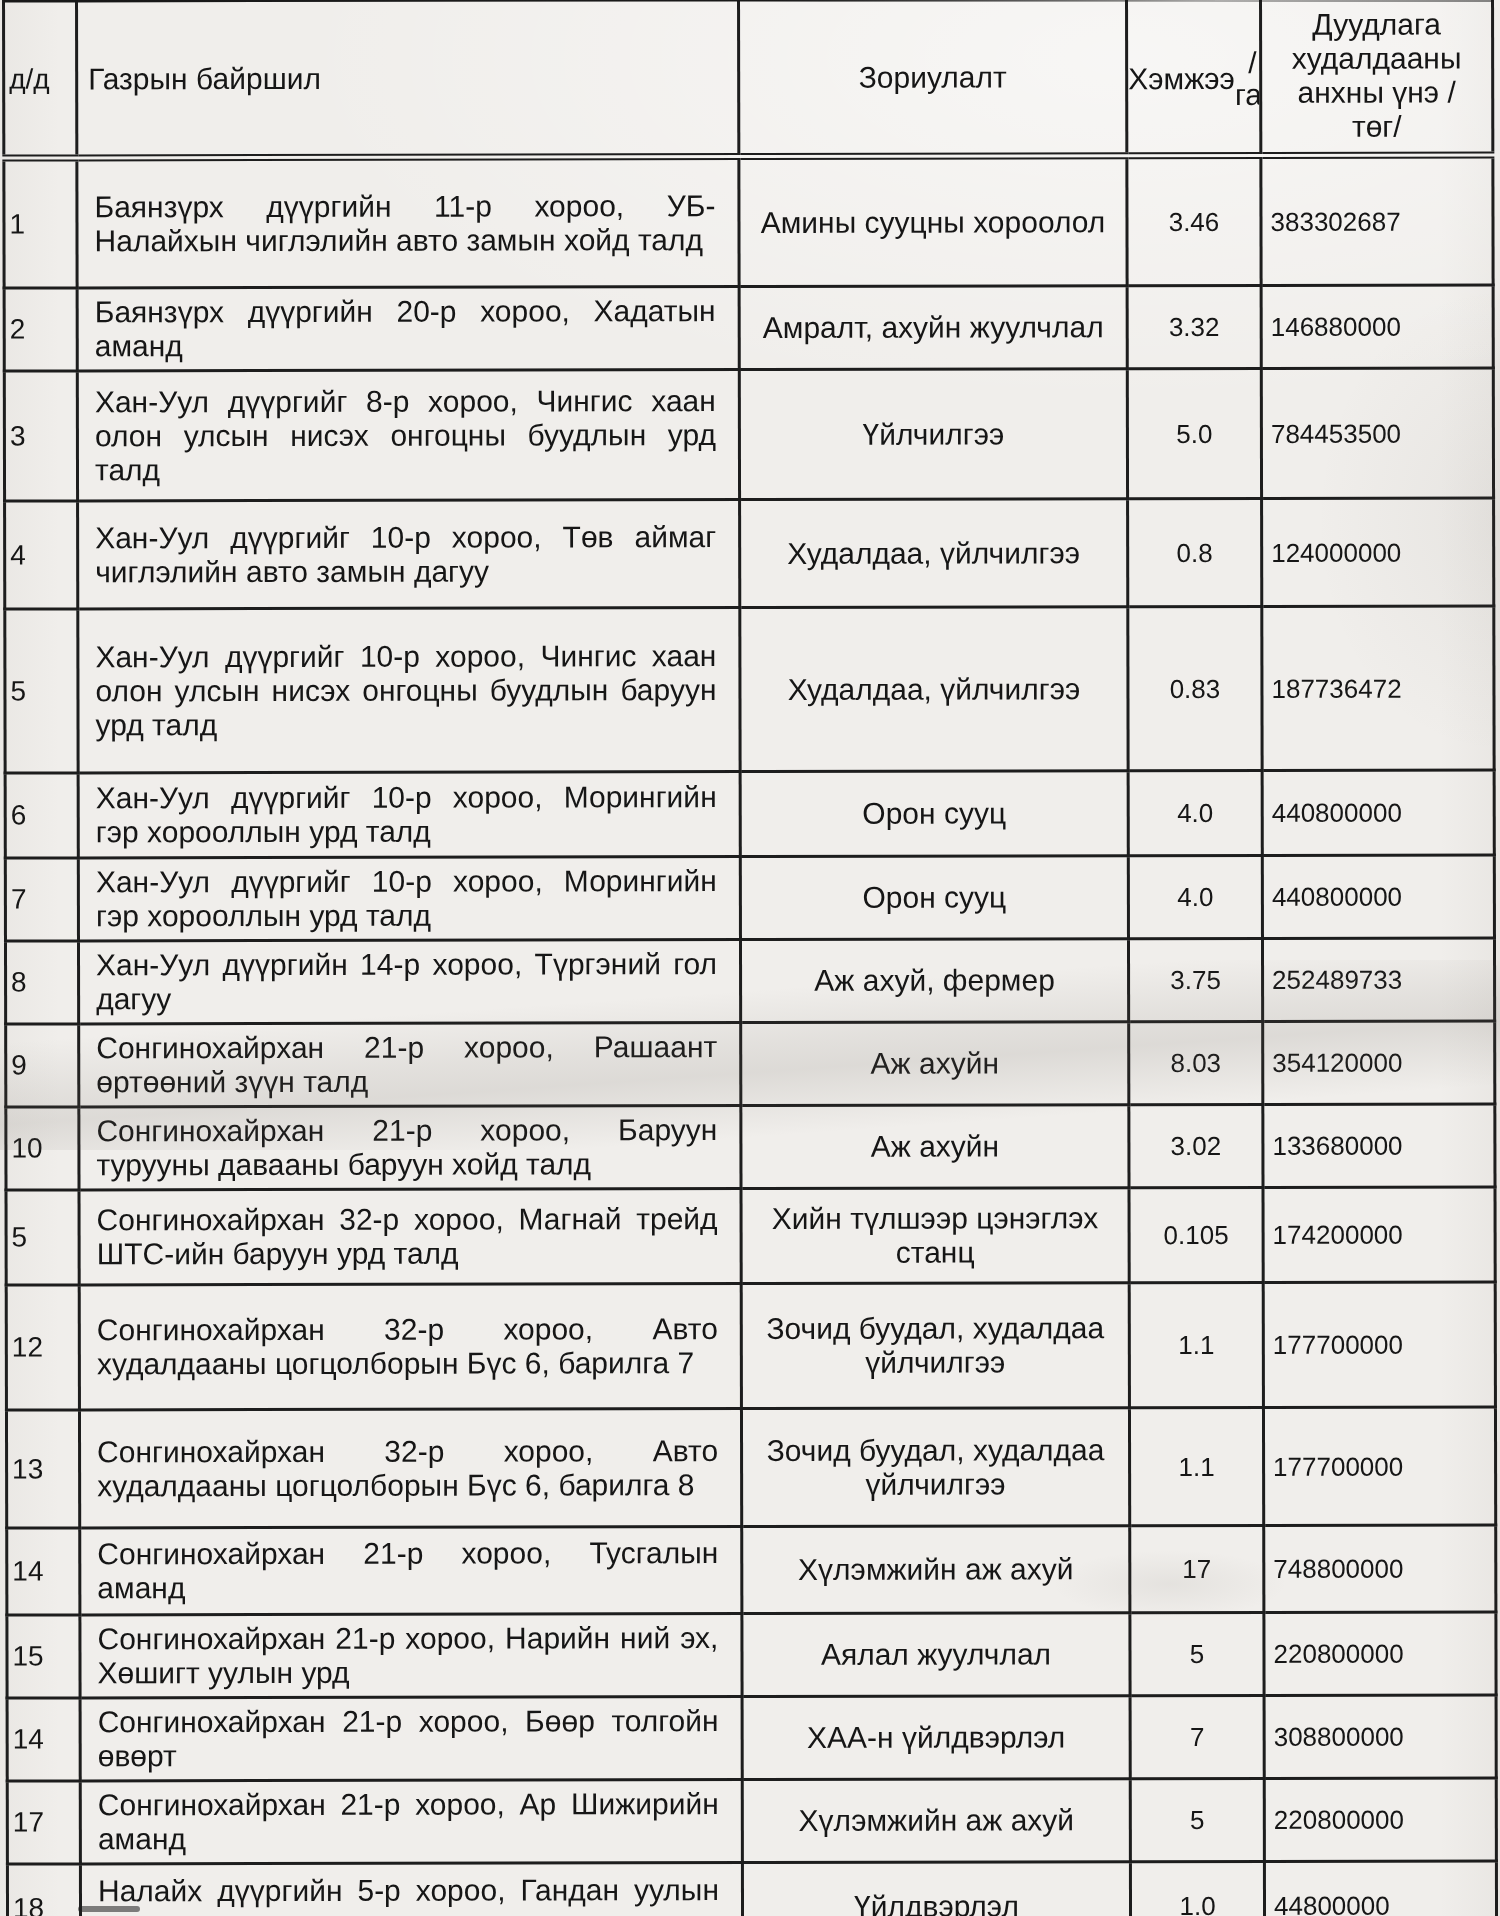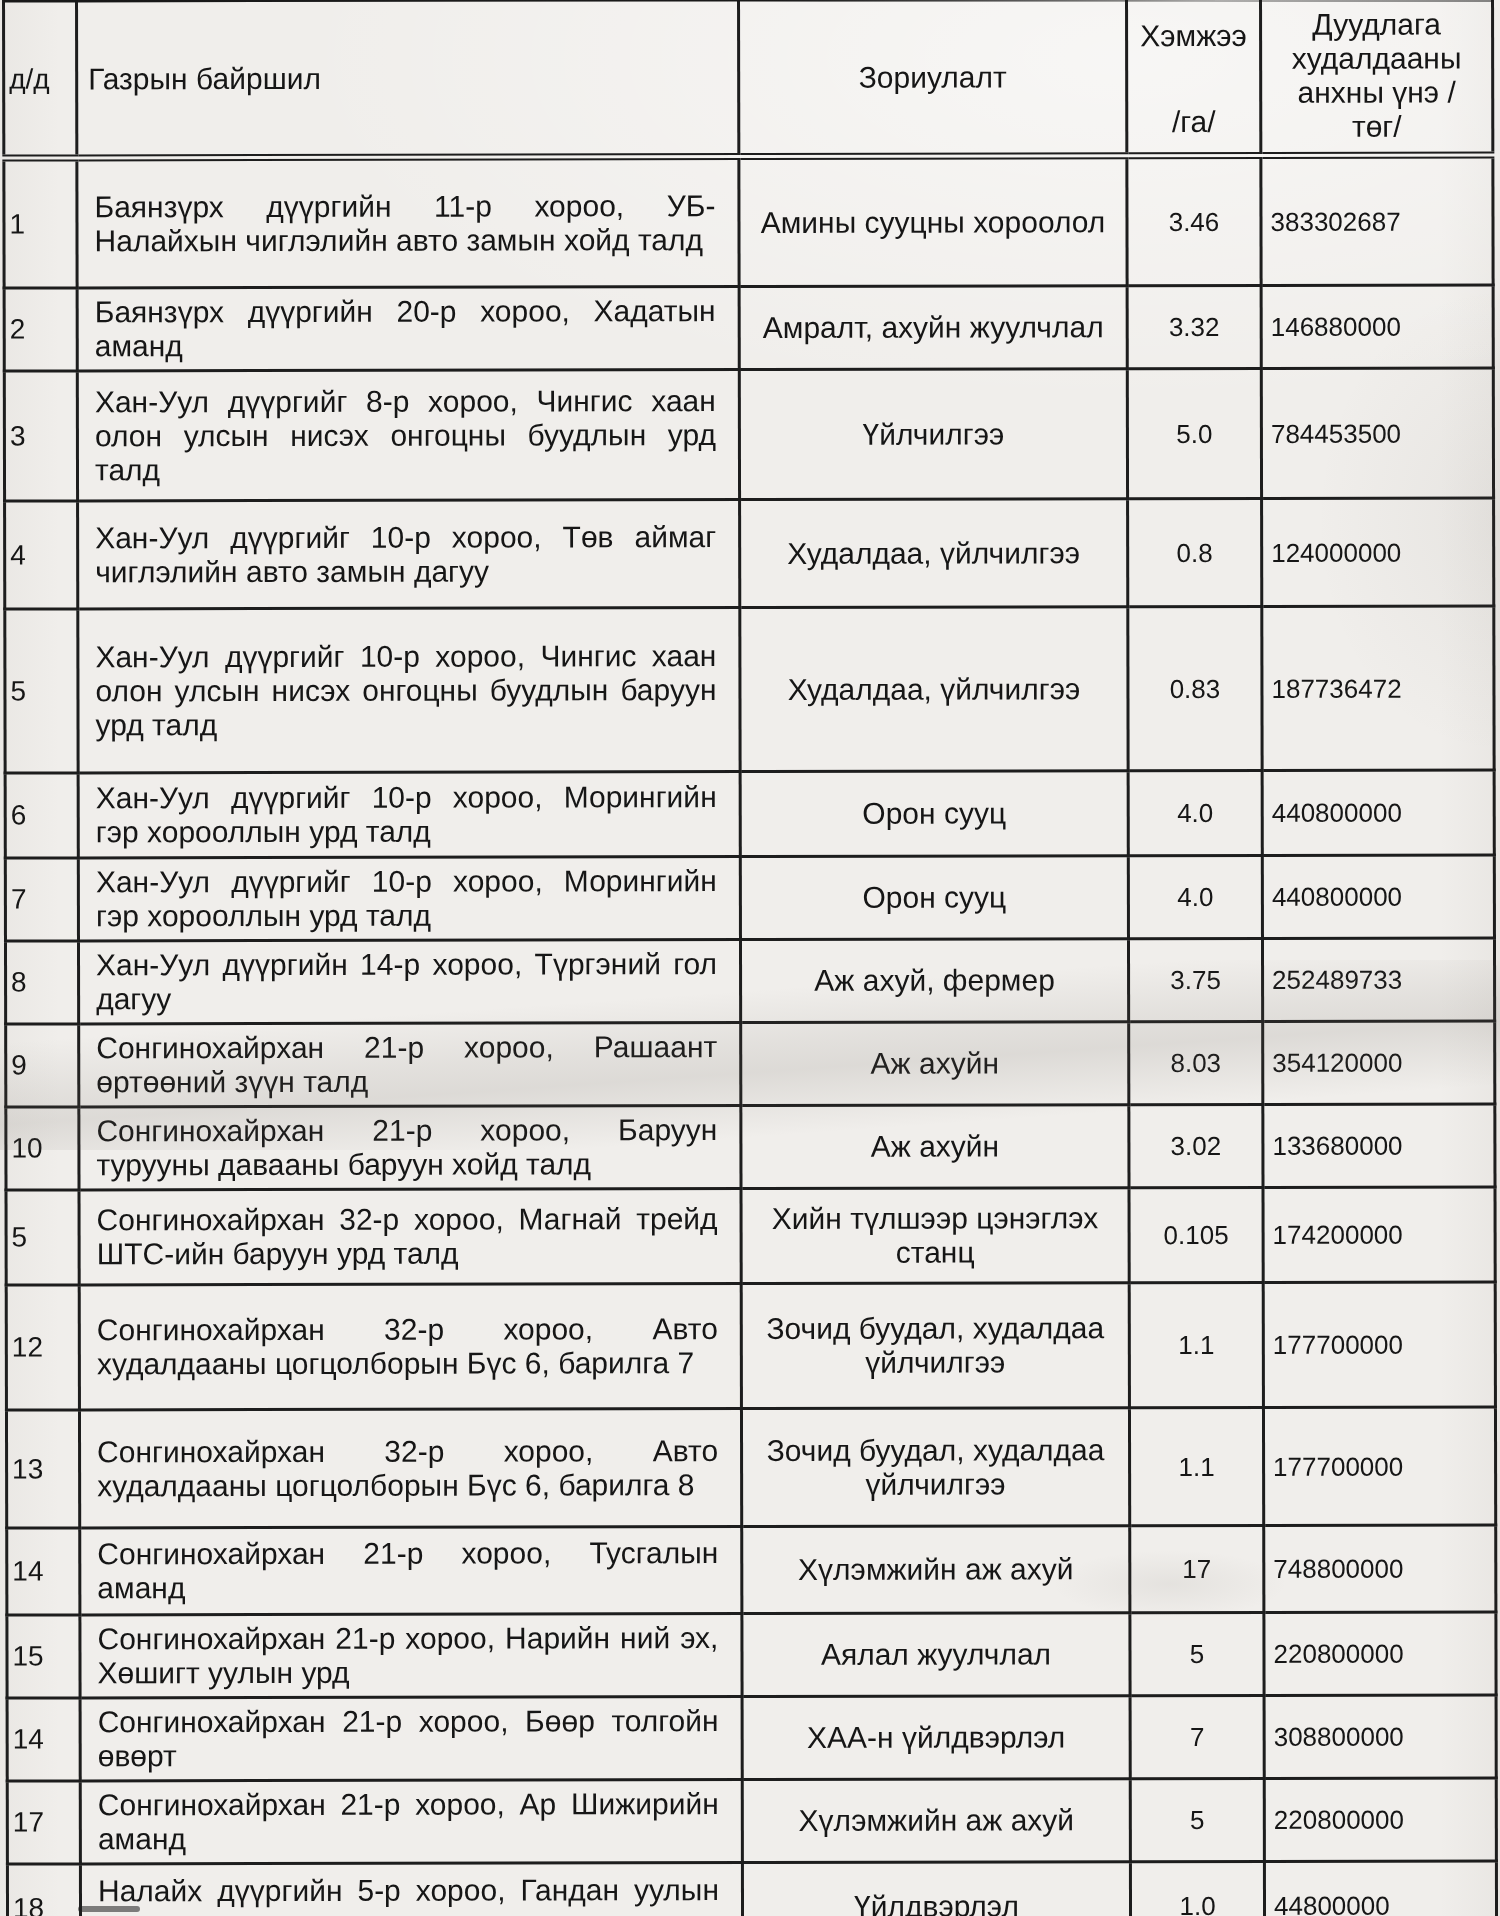"Хэмжээ" .size-head { flex-direction: column -> row }
